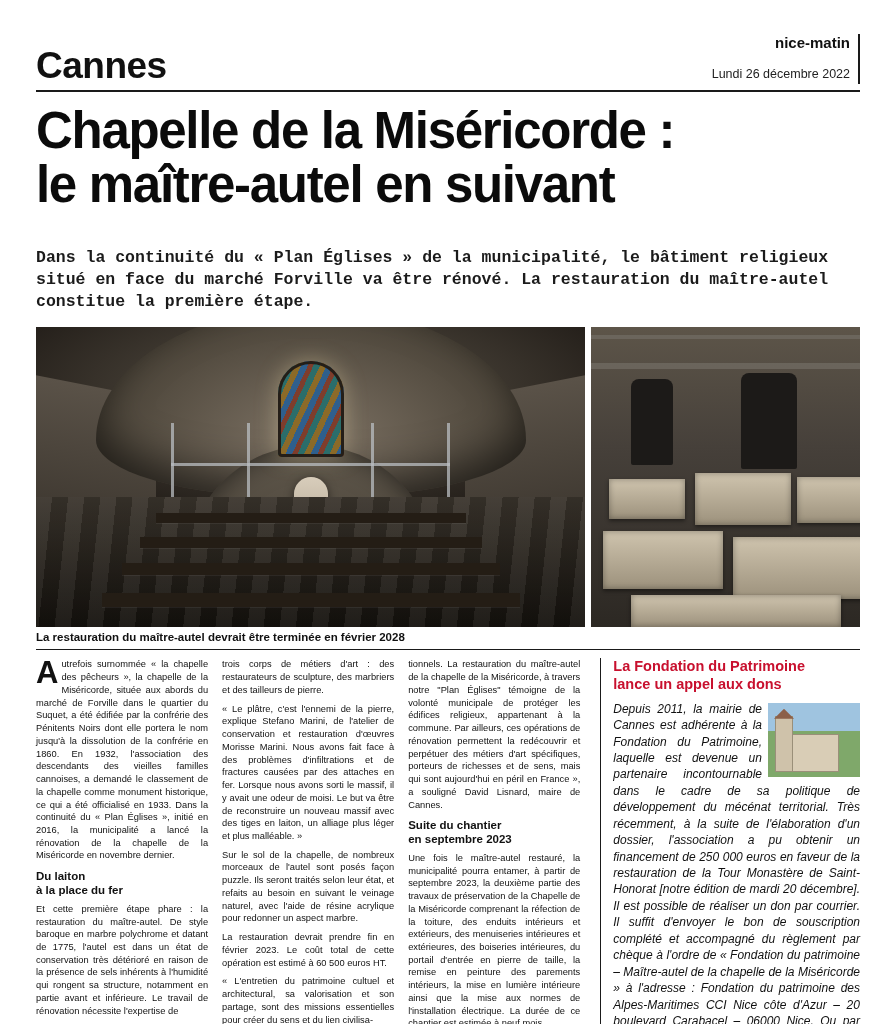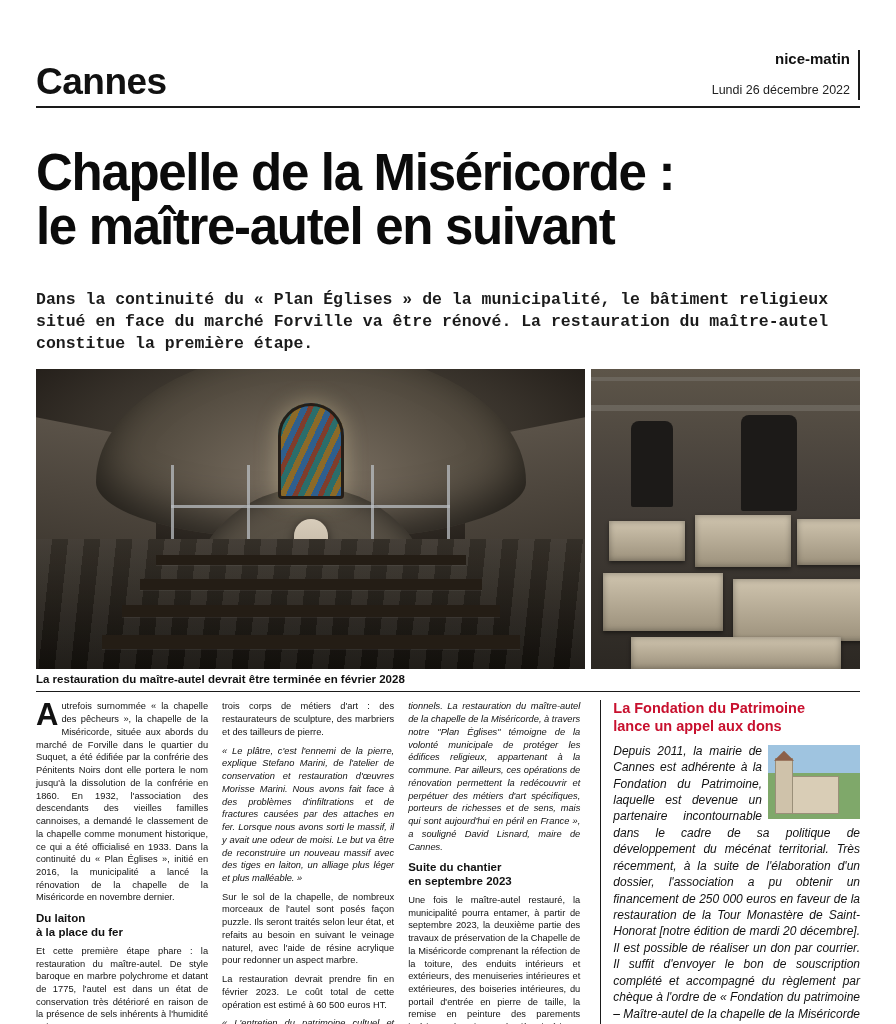"Cannes" .page { padding: 16px 36px -> 0 36px }
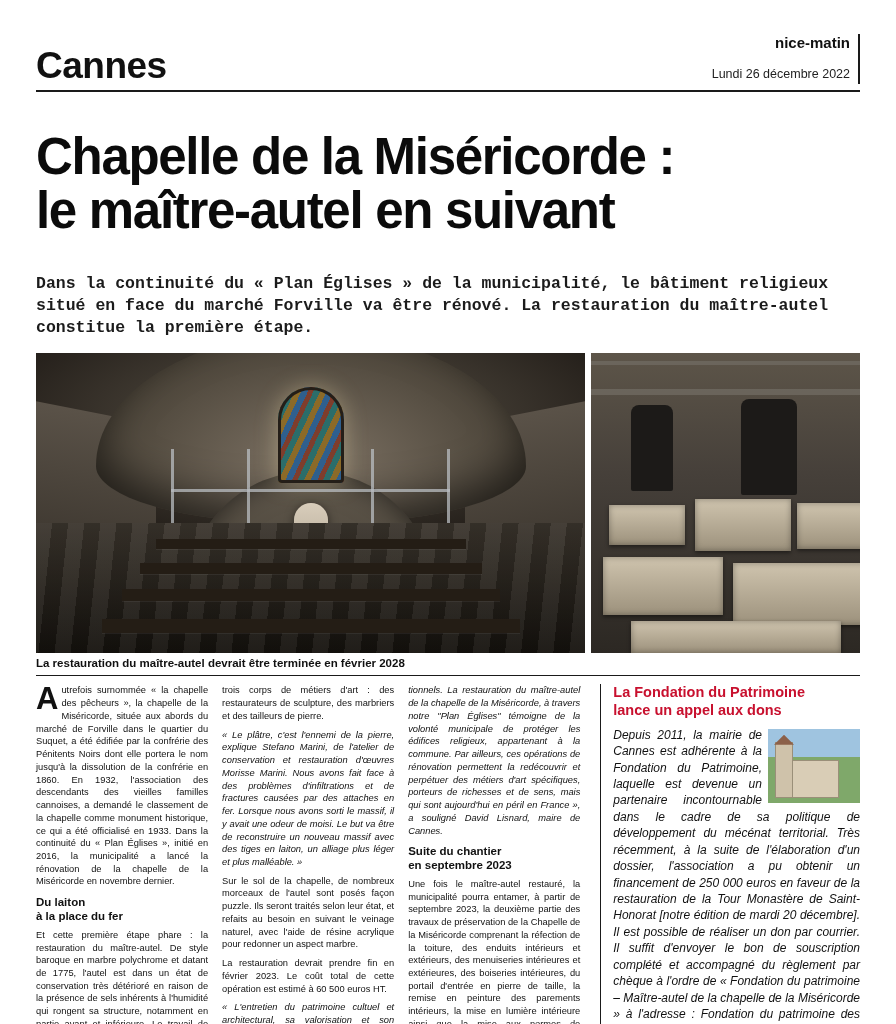"Chapelle de la Miséricorde :" .headline { margin-top: 38px -> 12px }
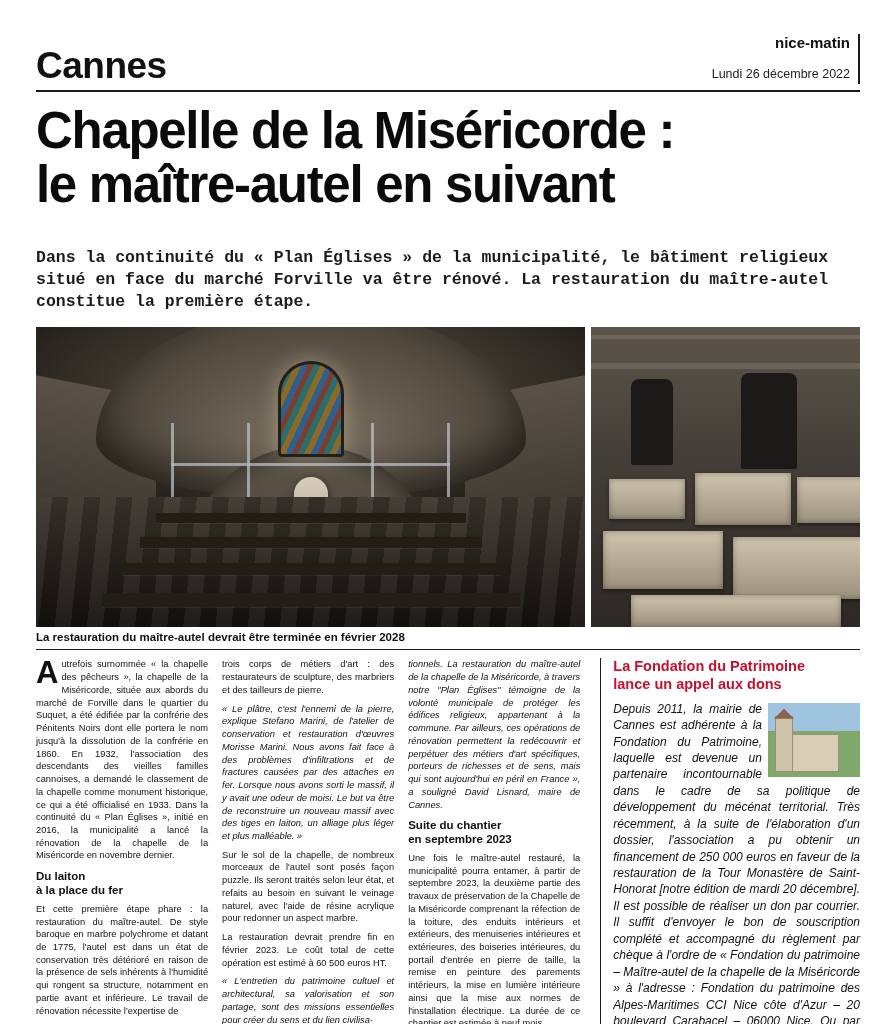"tionnels. La restauration du" .col p.it { font-style: italic -> none }
